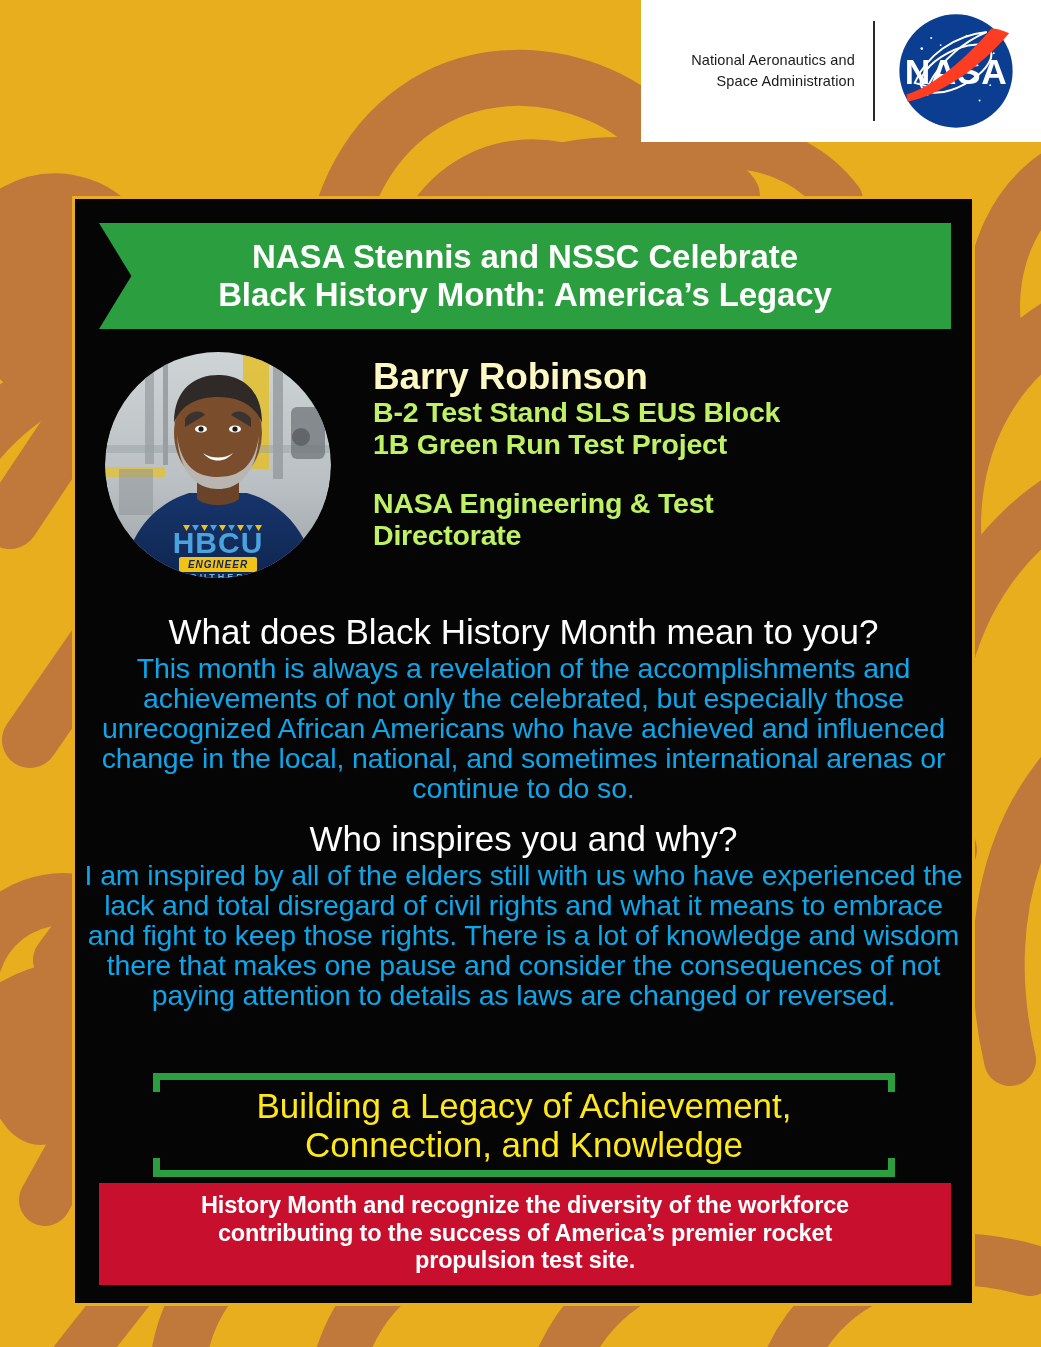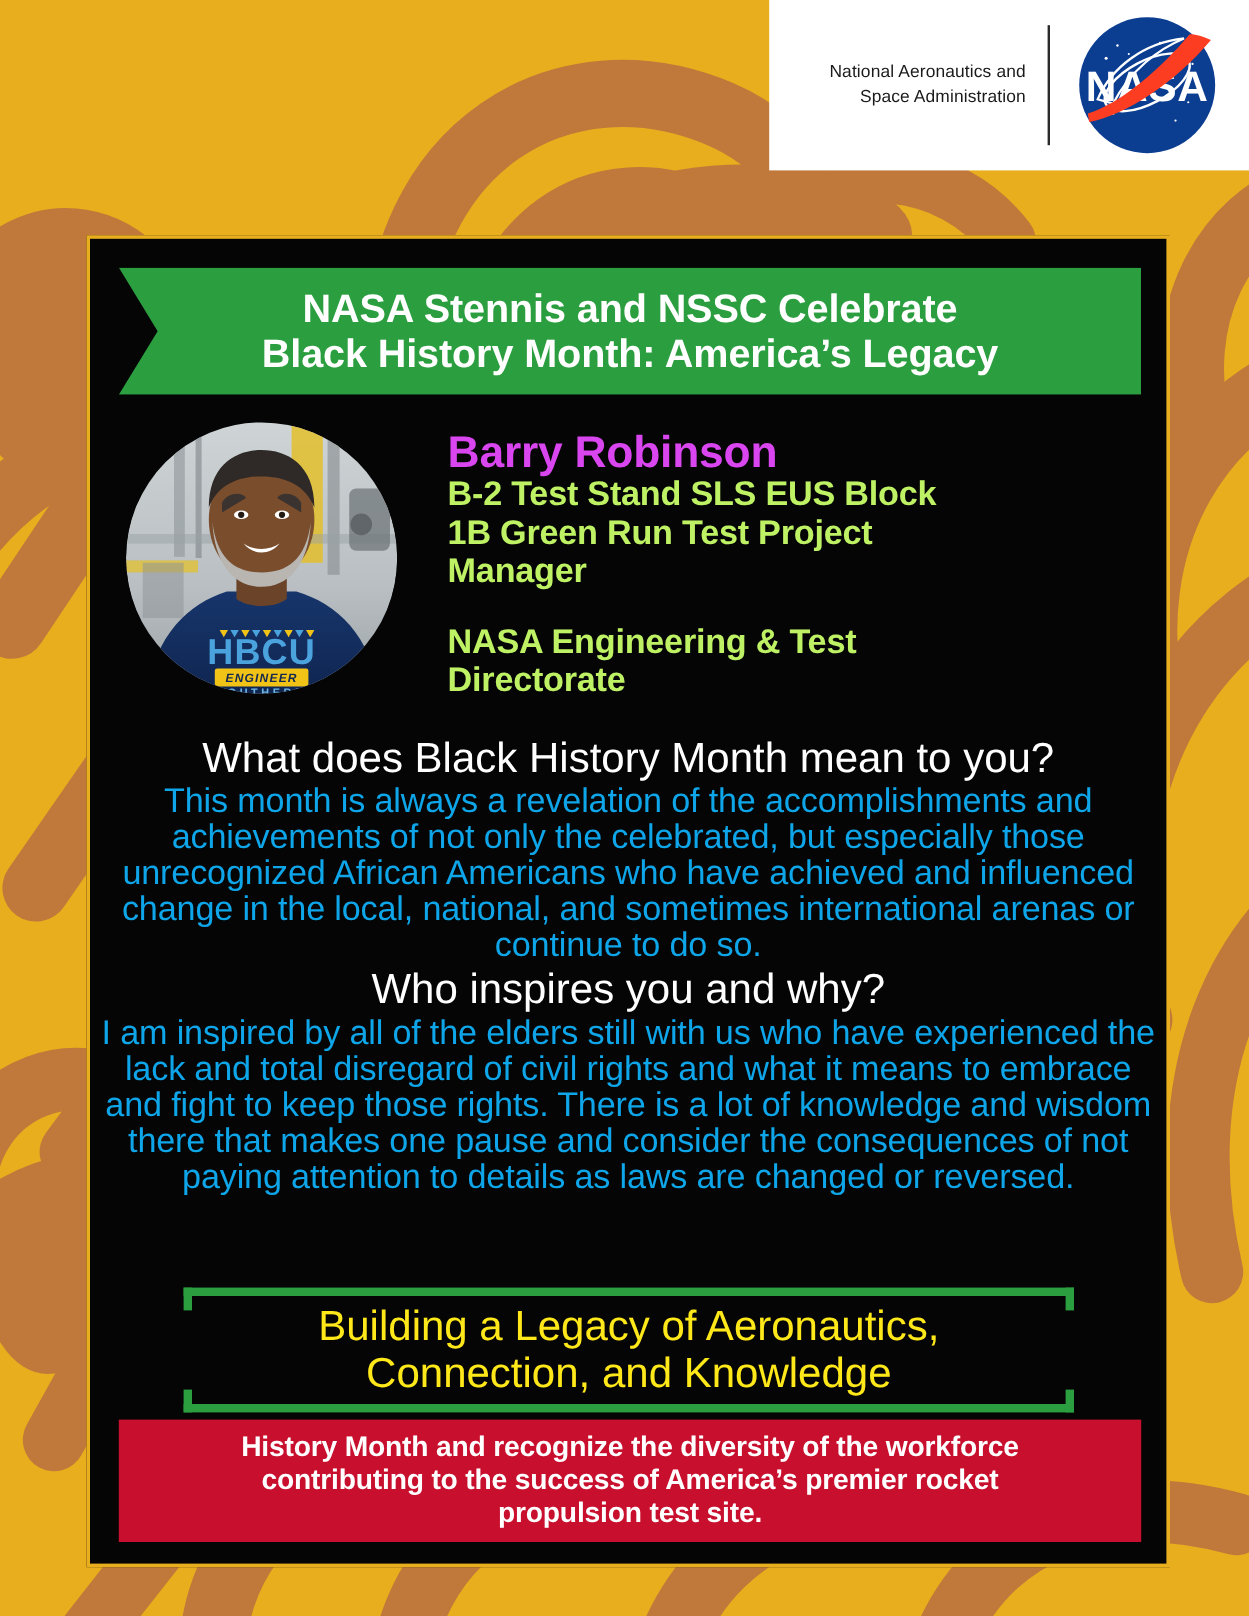"Barry Robinson" #person-name { color: #d946ef -> #fef9c3 }
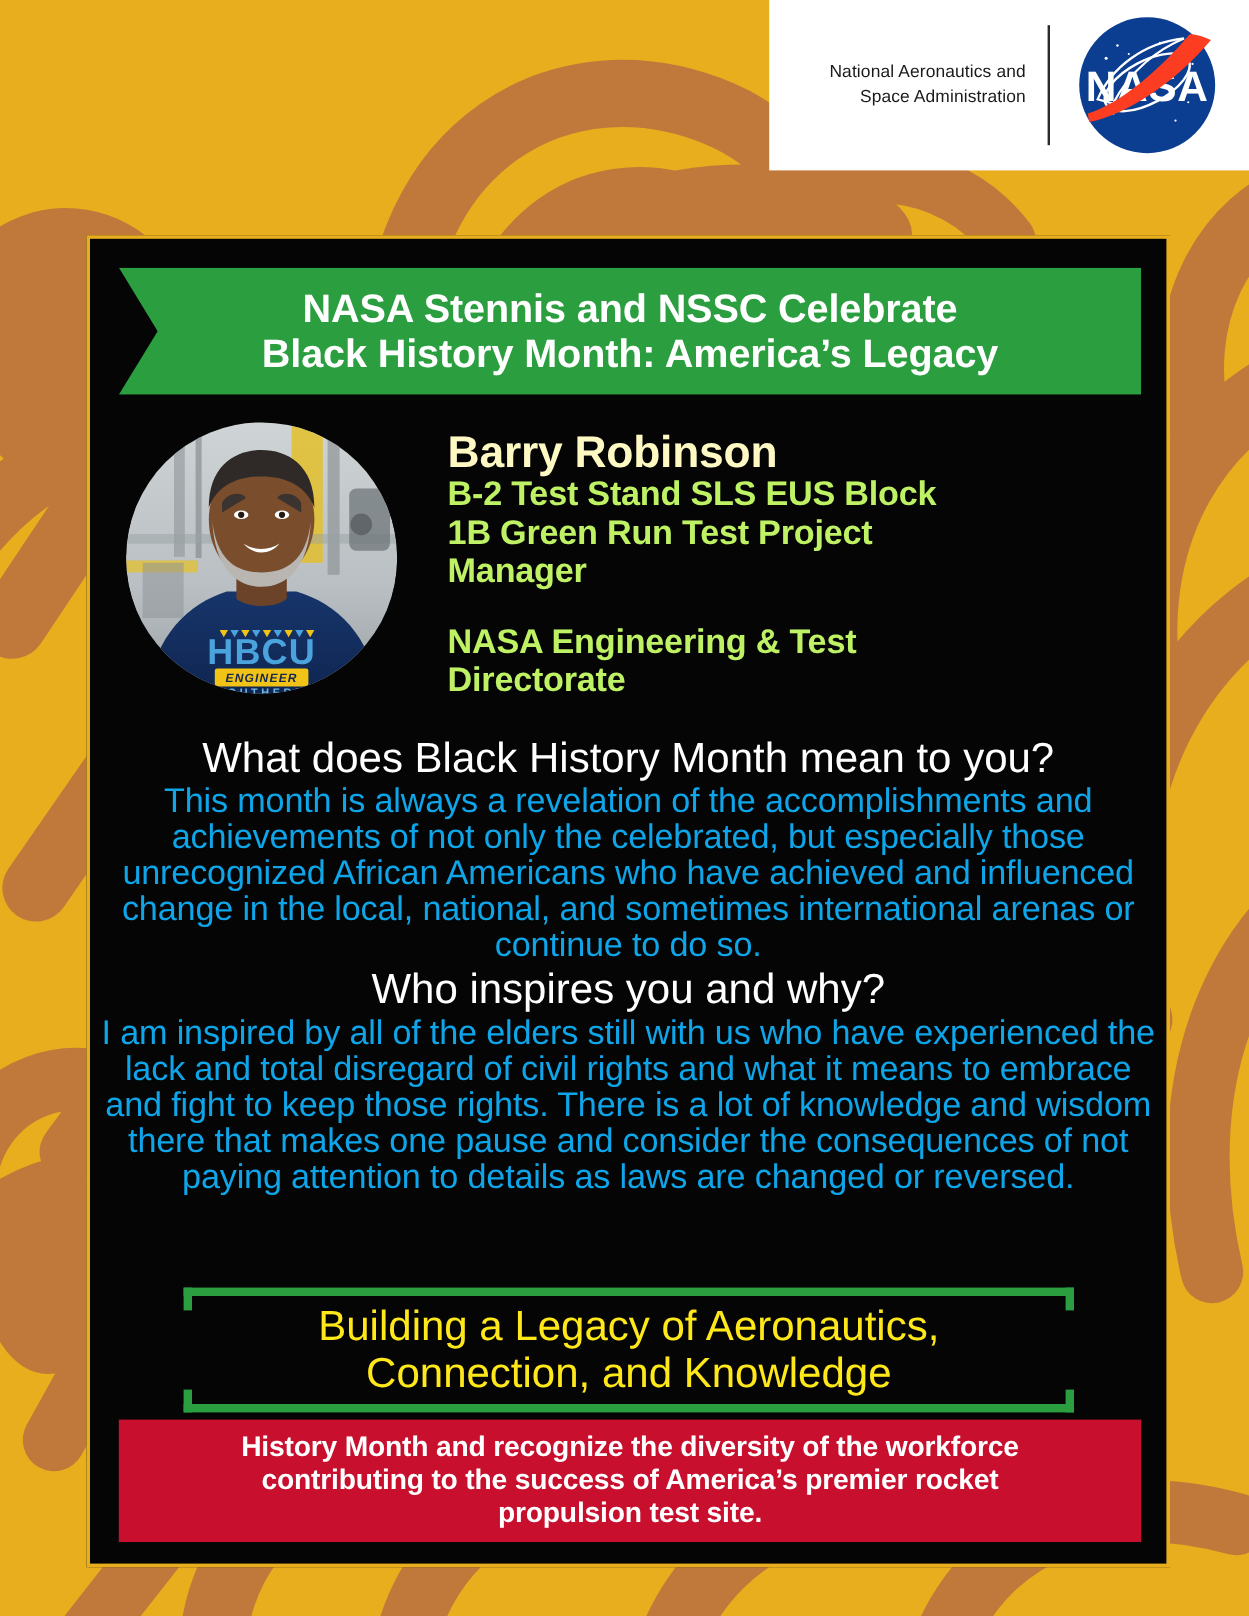"Manager" div.person-role-line { html: <div>Manager</div> -> none }
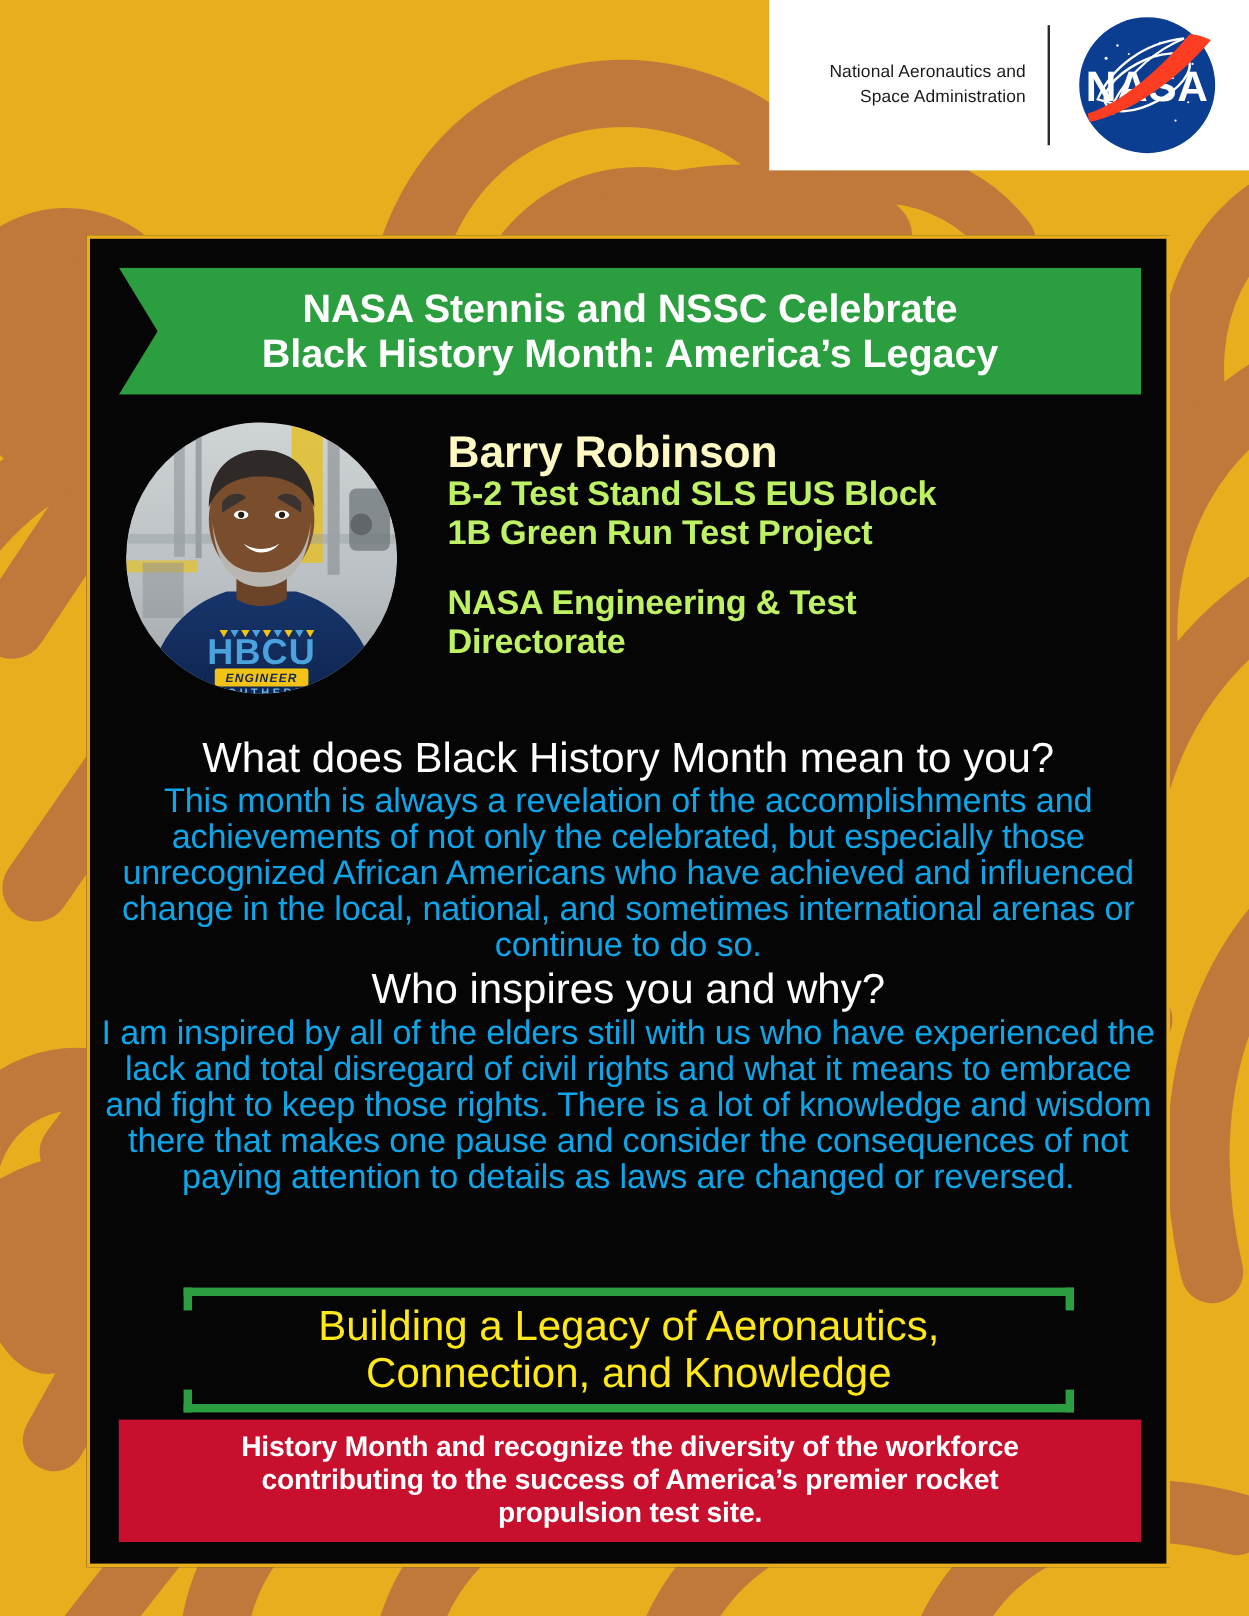"Who inspires you and why?" #qa-block-2 { margin-top: none -> 14px }
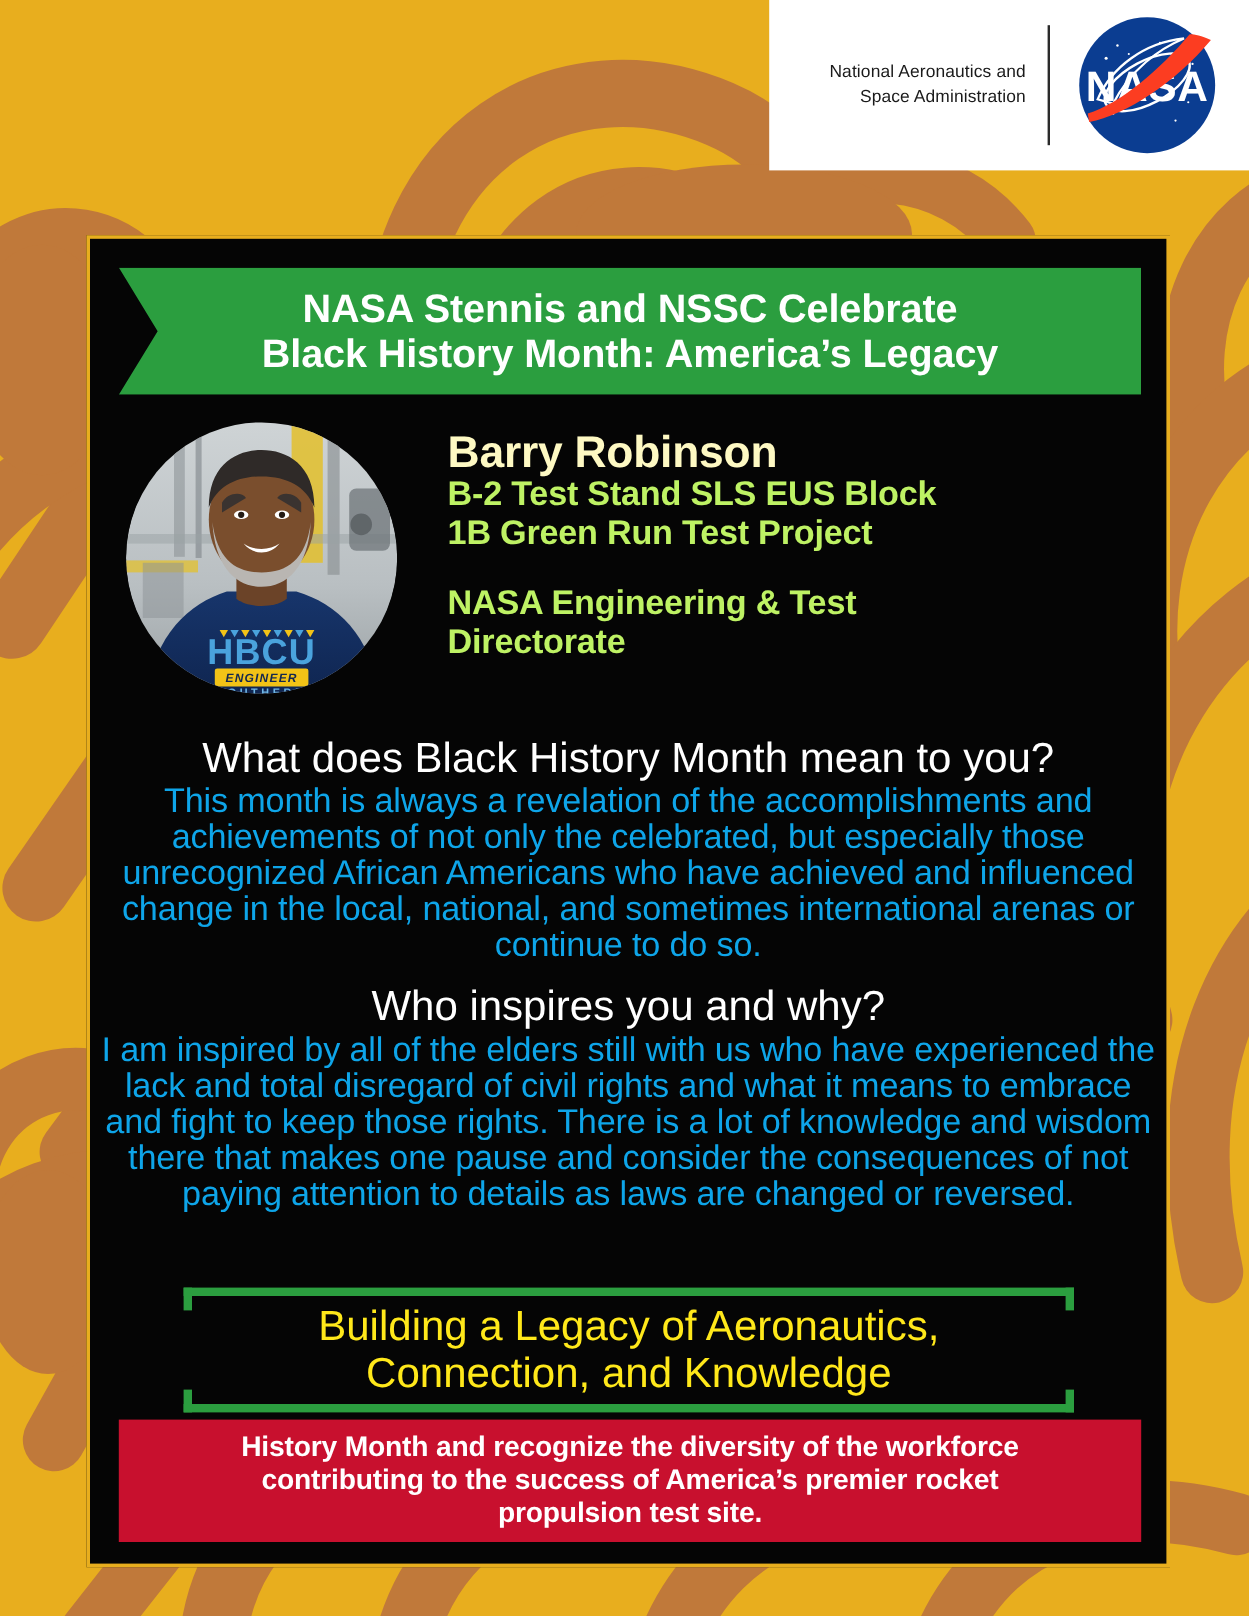"Building a Legacy of Aeronautics," div { text: Aeronautics -> Achievement }
